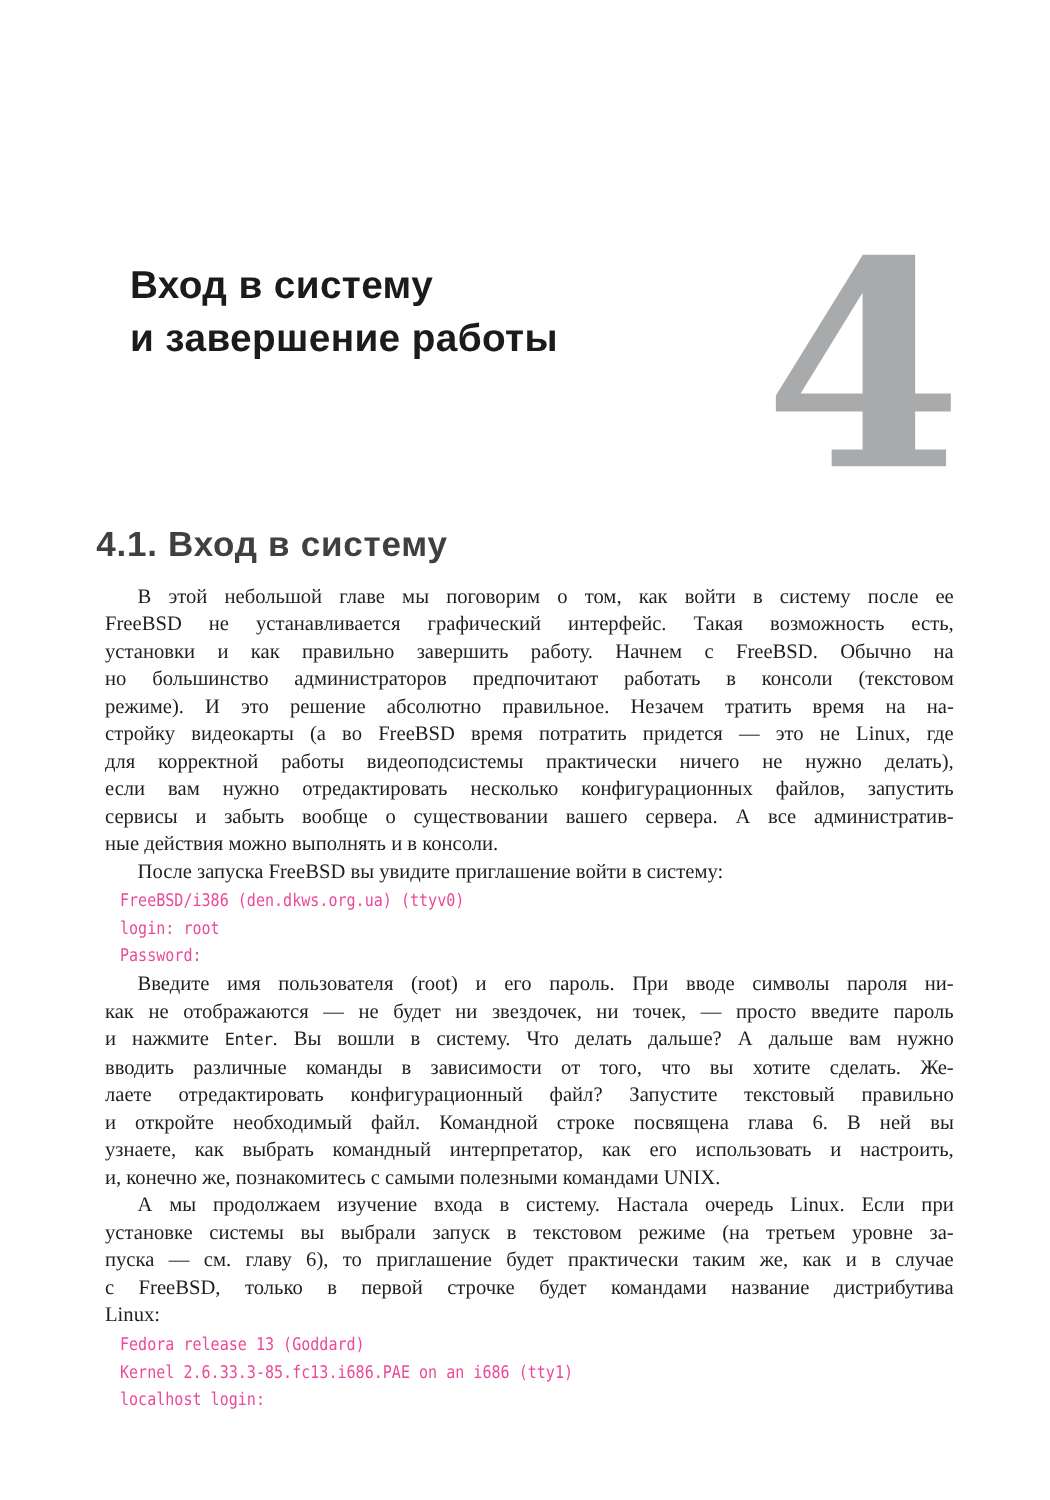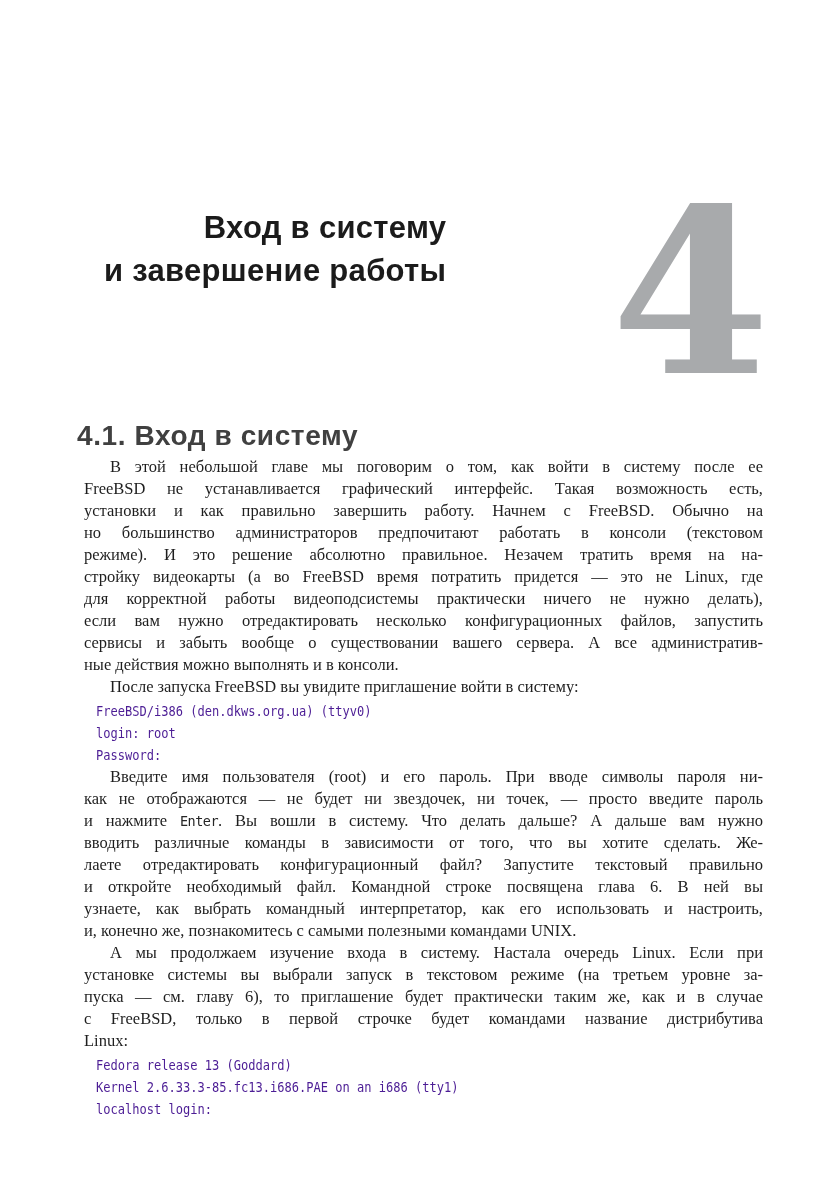"Вход в систему" .ct-line { text-align: right -> none }
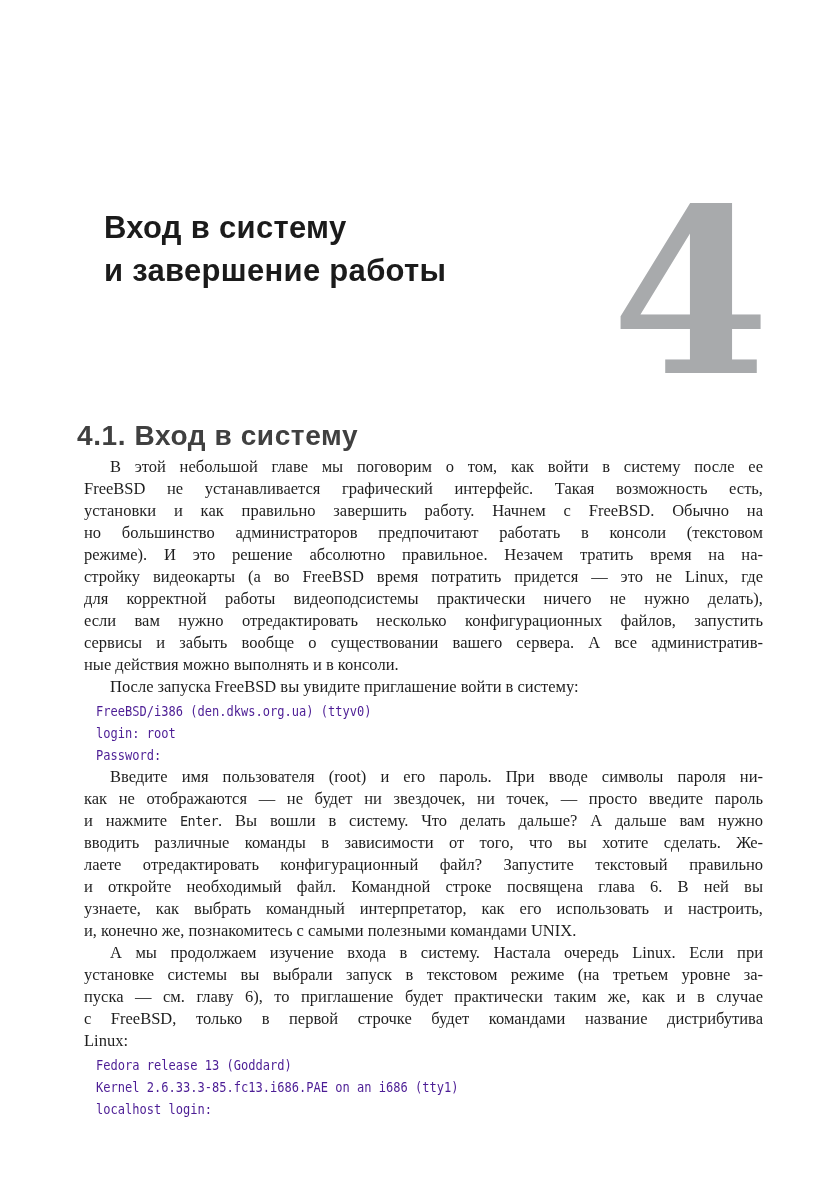"В этой небольшой главе мы" .body-text { top: 456px -> 466px }
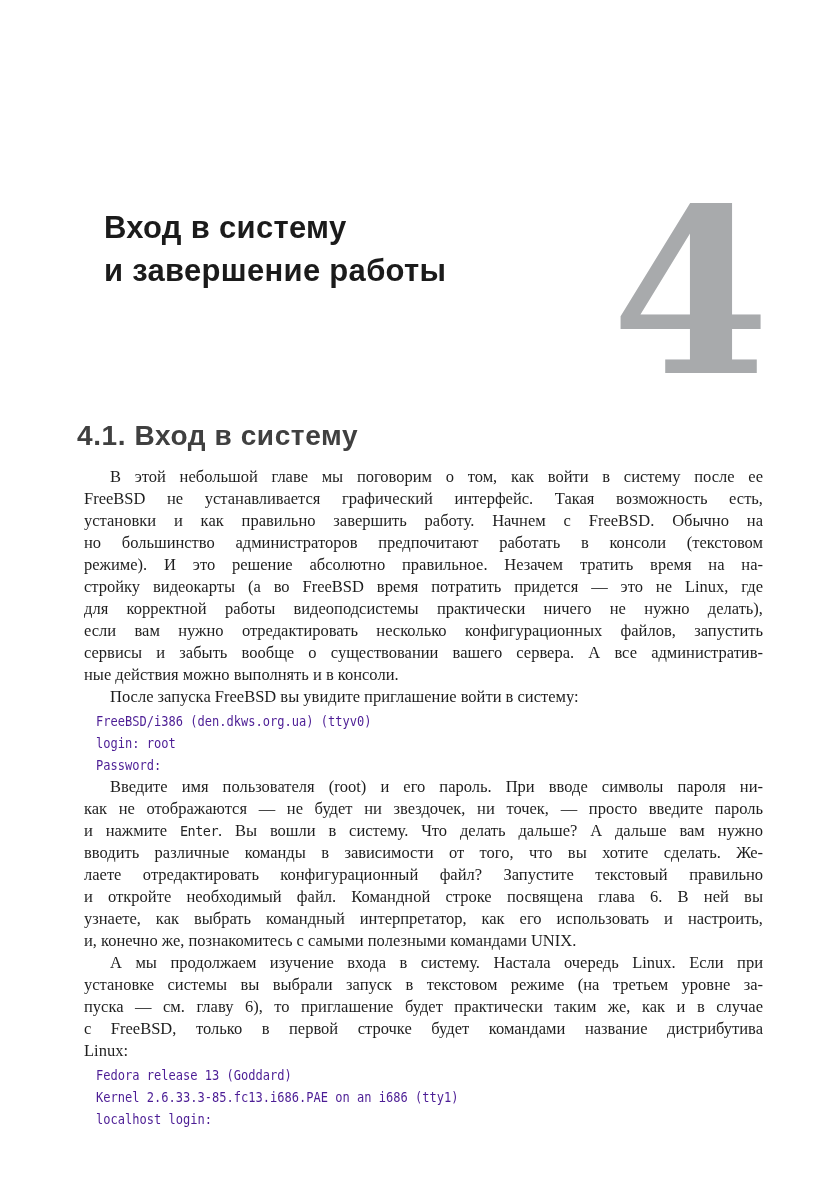"FreeBSD/i386 (den.dkws.org.ua) (ttyv0)" .terminal { color: #4c1d95 -> #ec4899 }
